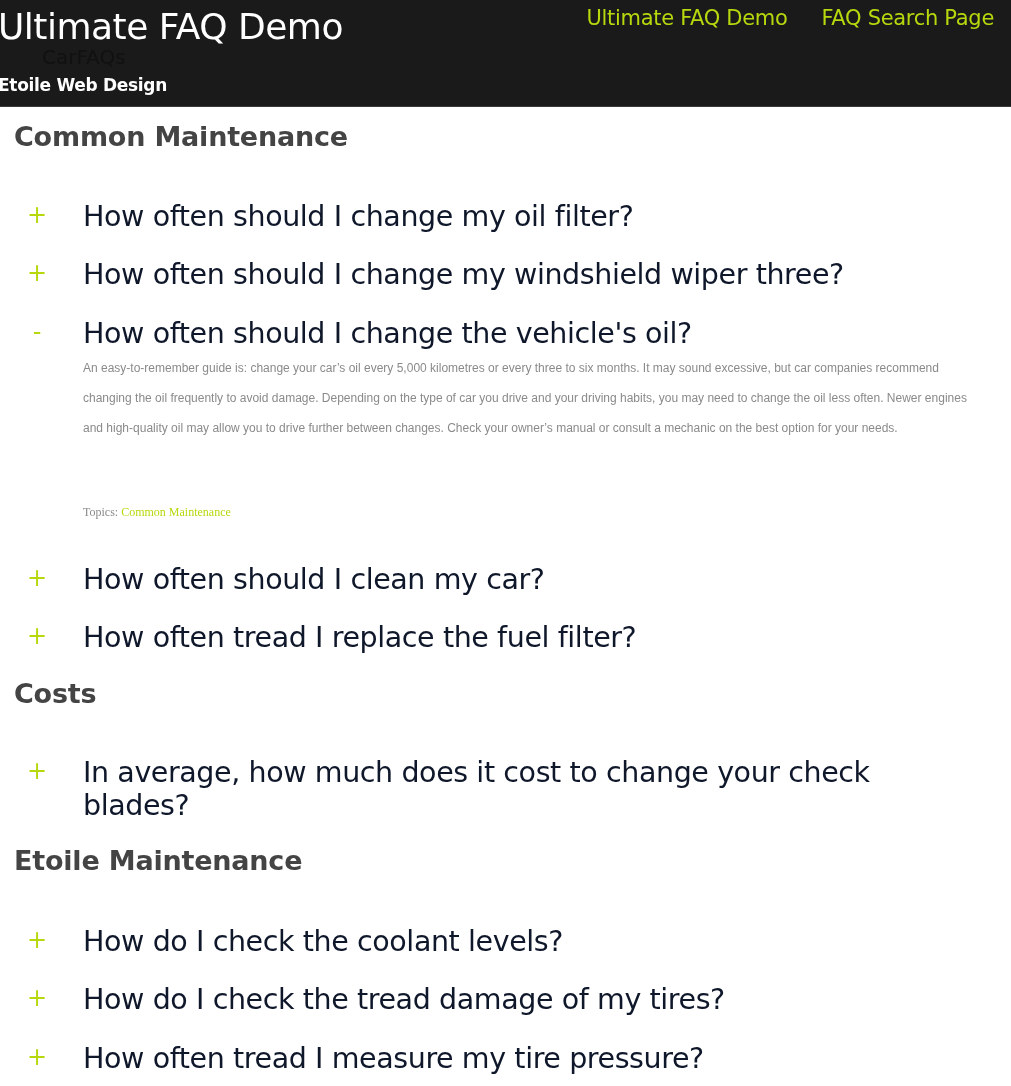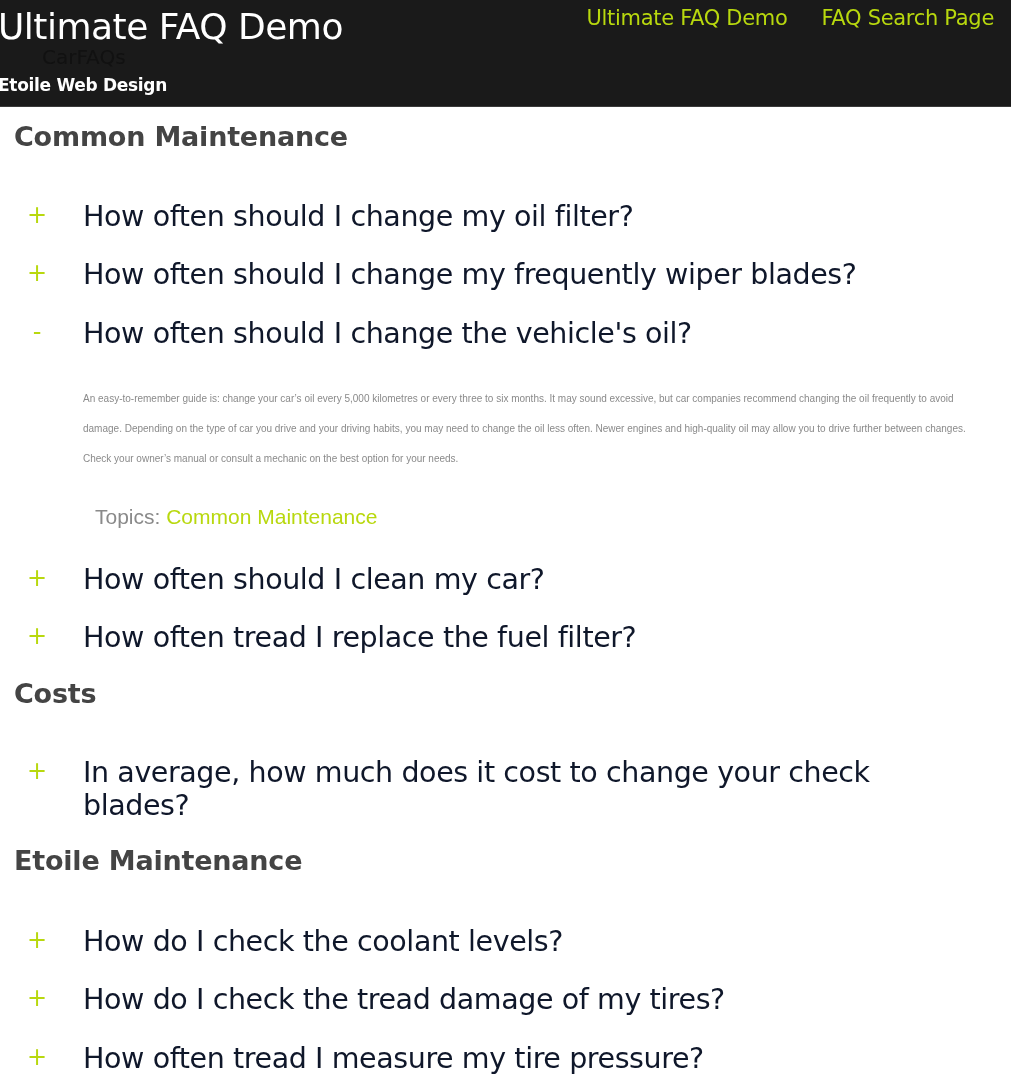"How often should I change my frequently" span.faq-q-text { text: frequently wiper blades -> windshield wiper three }
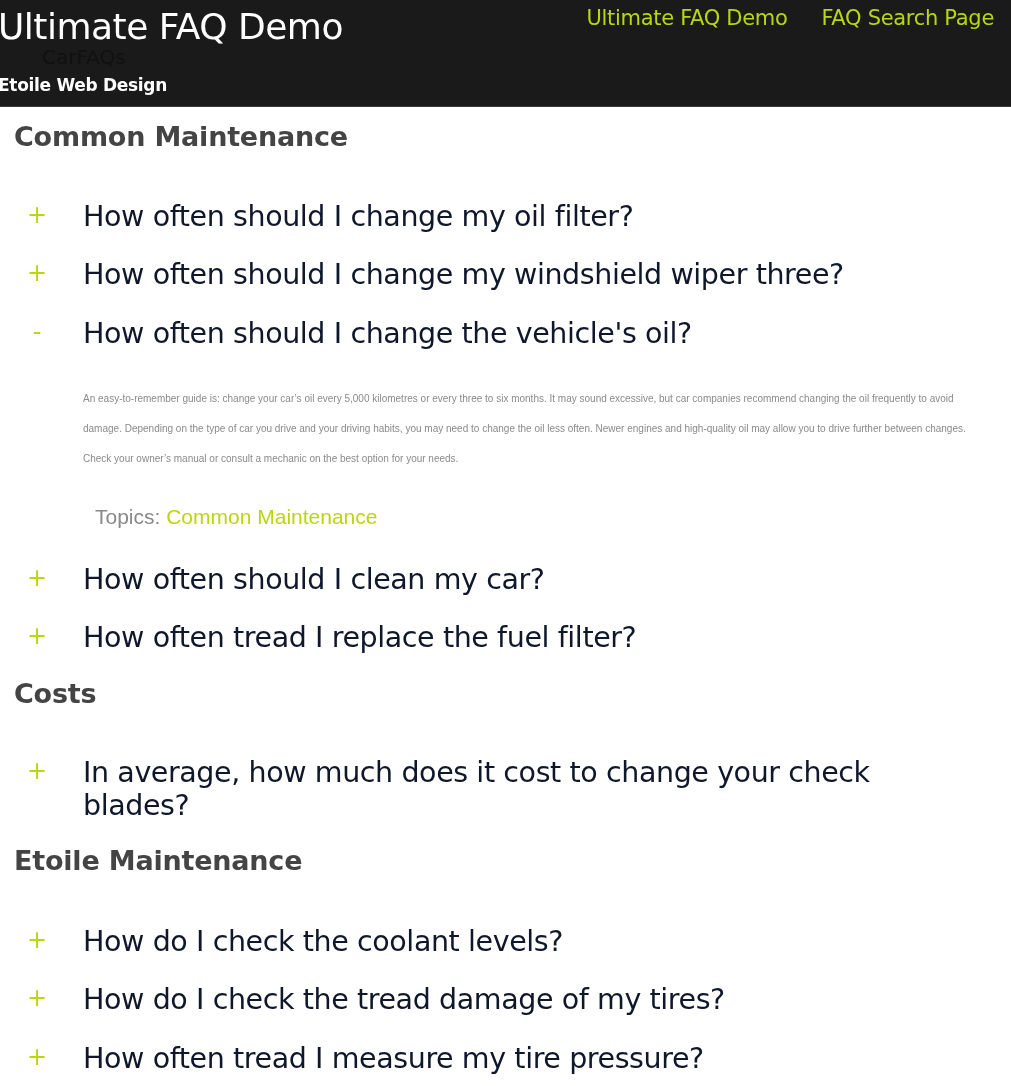"An easy-to-remember guide is: change" .faq-answer { font-size: 10px -> 12px; top: 277px -> 246px }
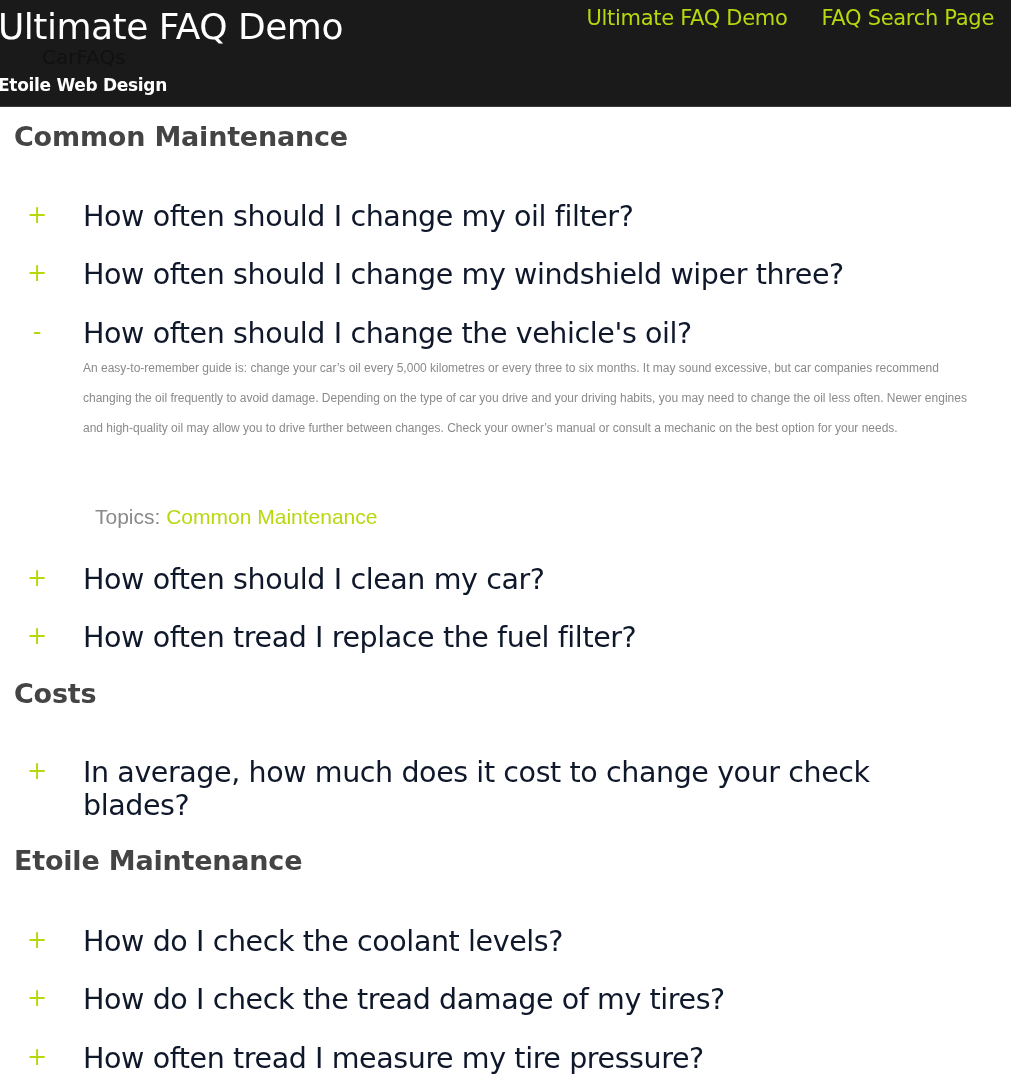"Topics: Common Maintenance" .faq-topics { font-family: Liberation Sans, sans-serif -> Liberation Serif, serif; font-size: 21px -> 12px; left: 95px -> 83px }
